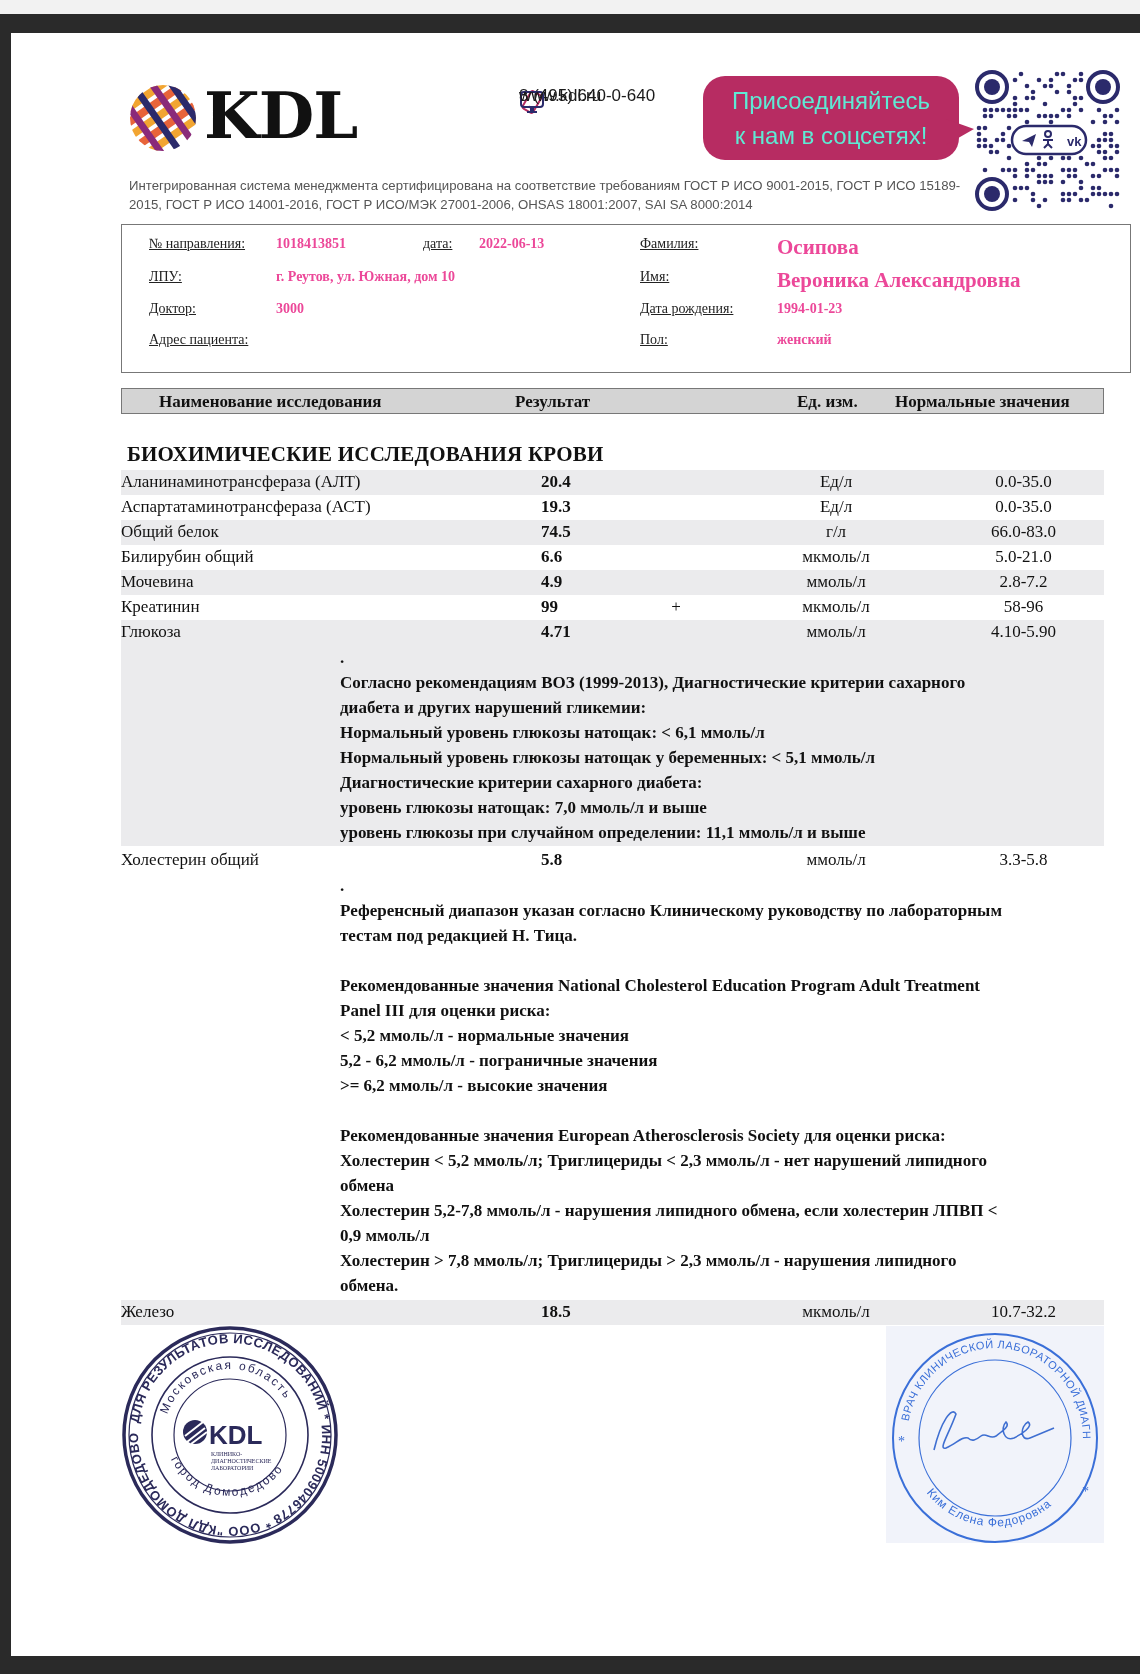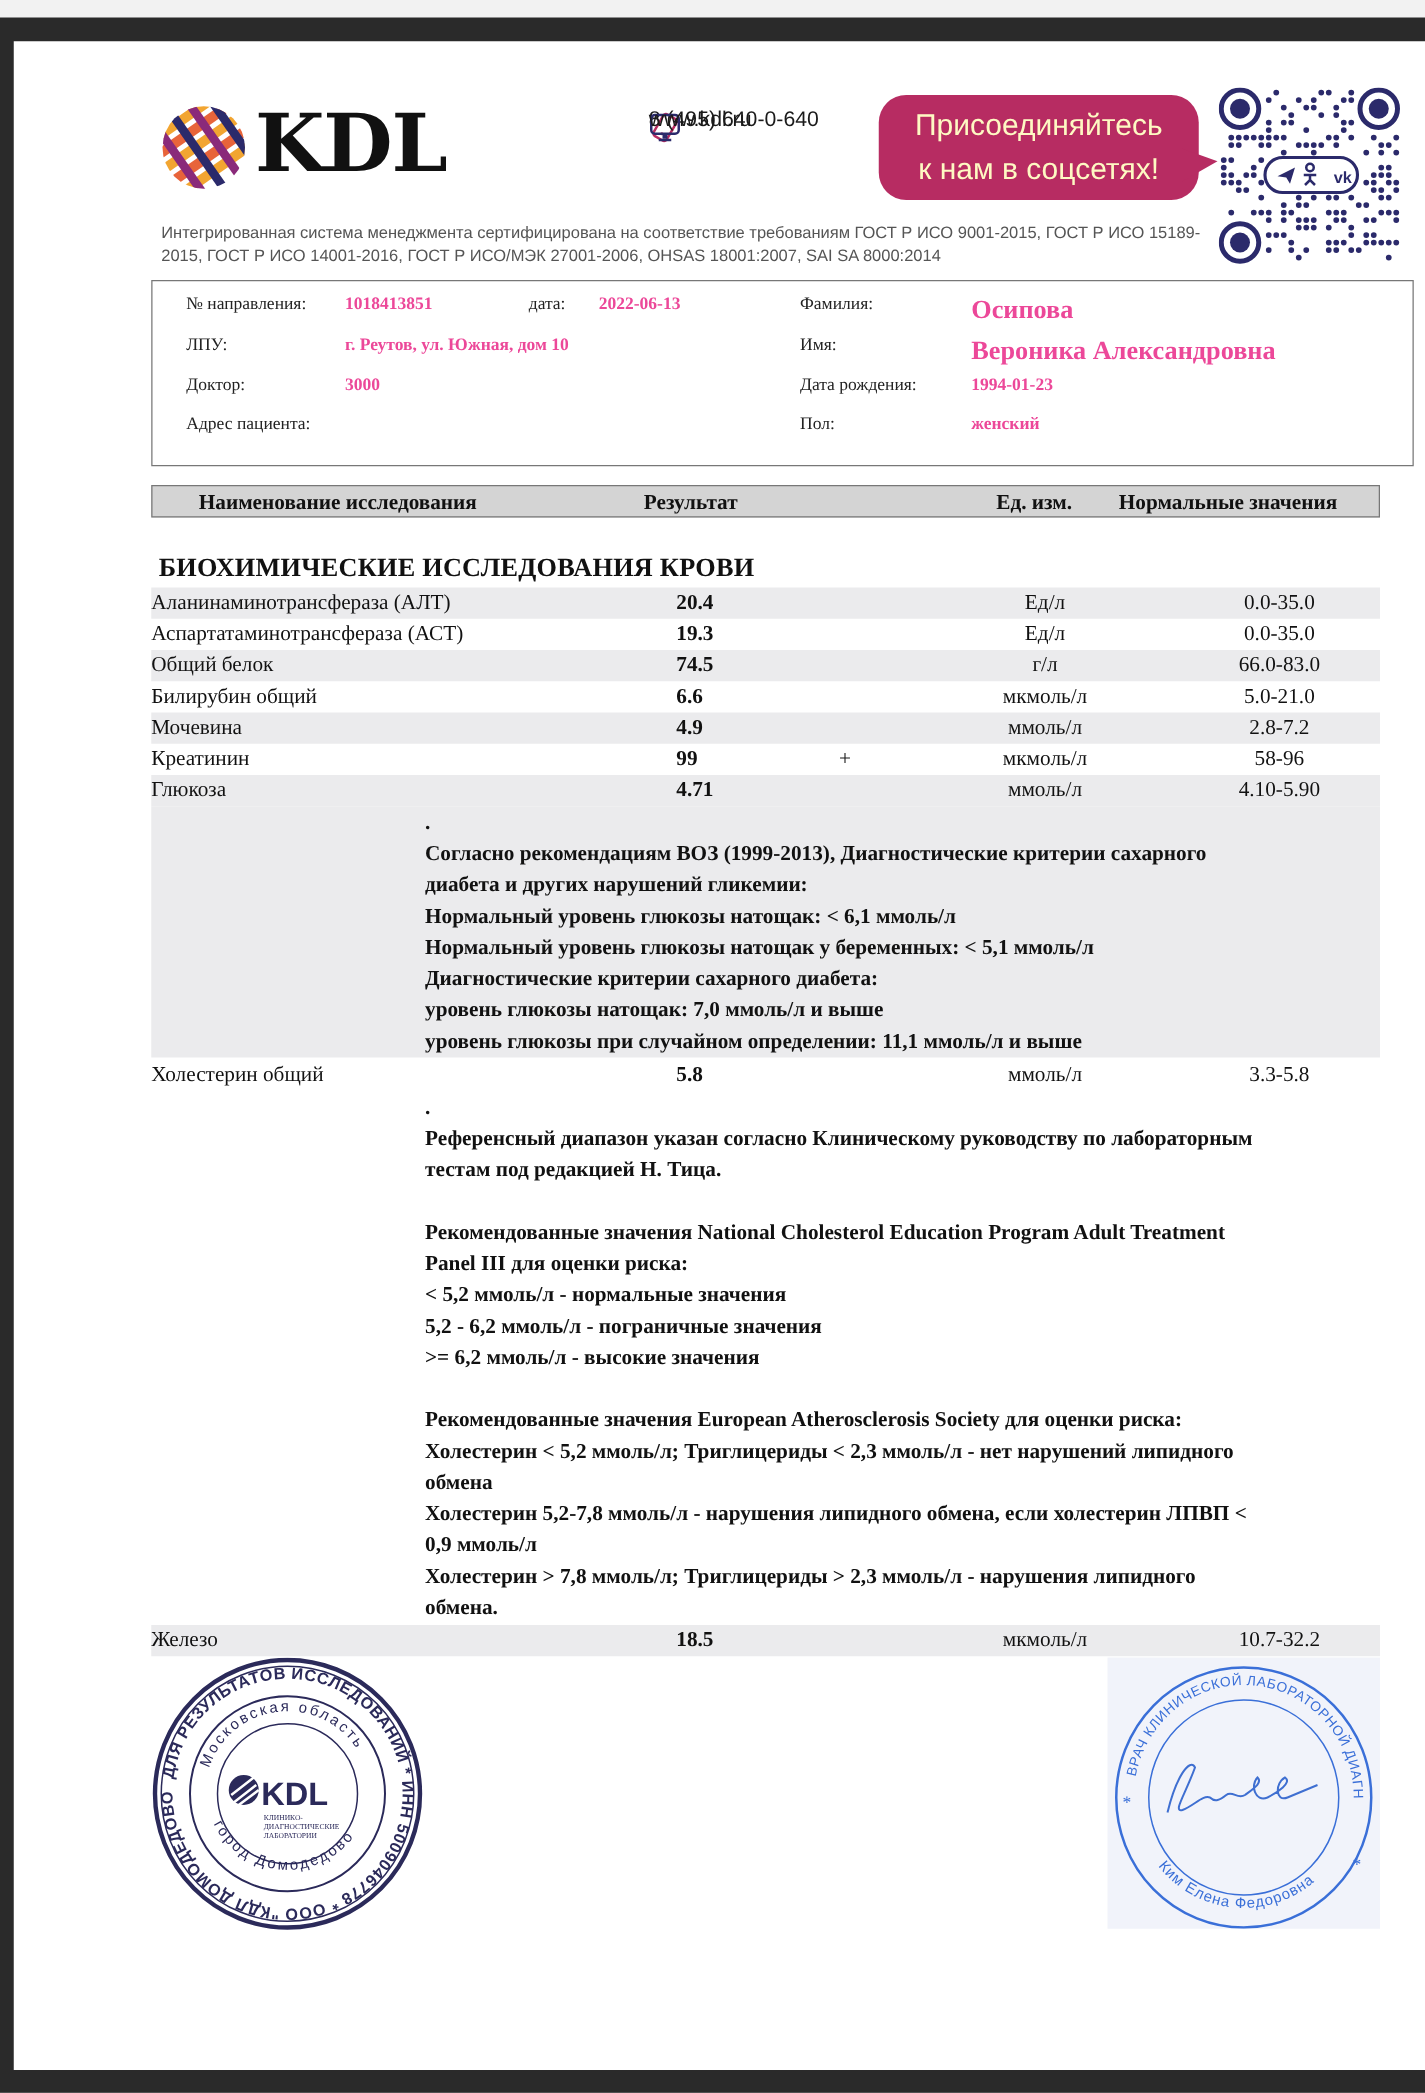"Присоединяйтесь" .bubble { color: #fef9c3 -> #5eead4 }
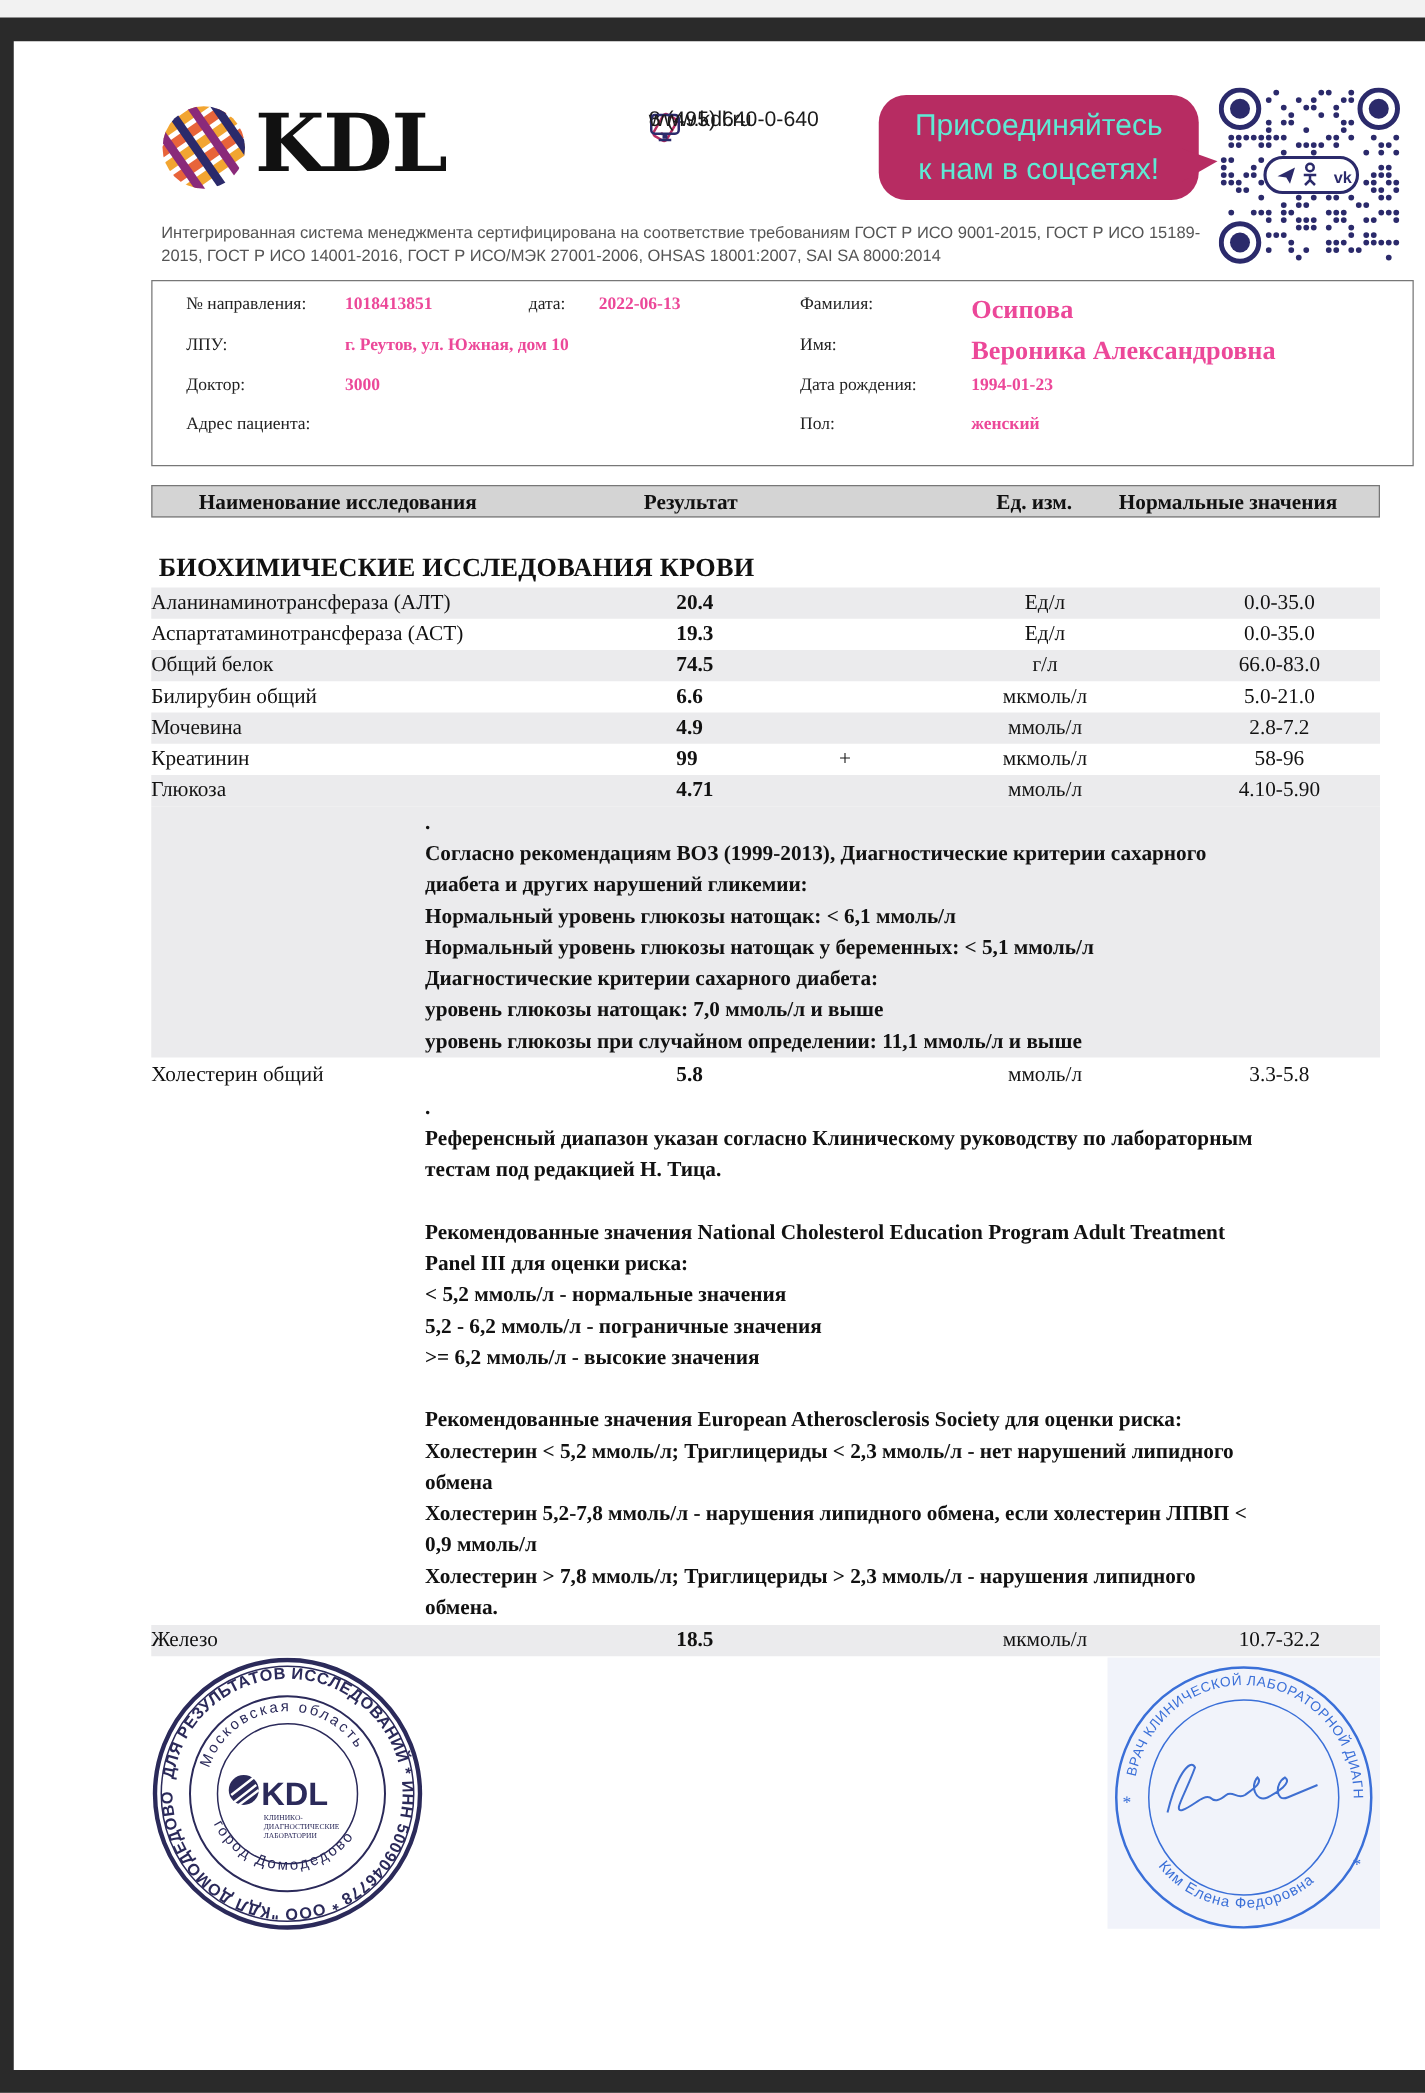"№ направления:" .pf.label { text-decoration: none -> underline }
